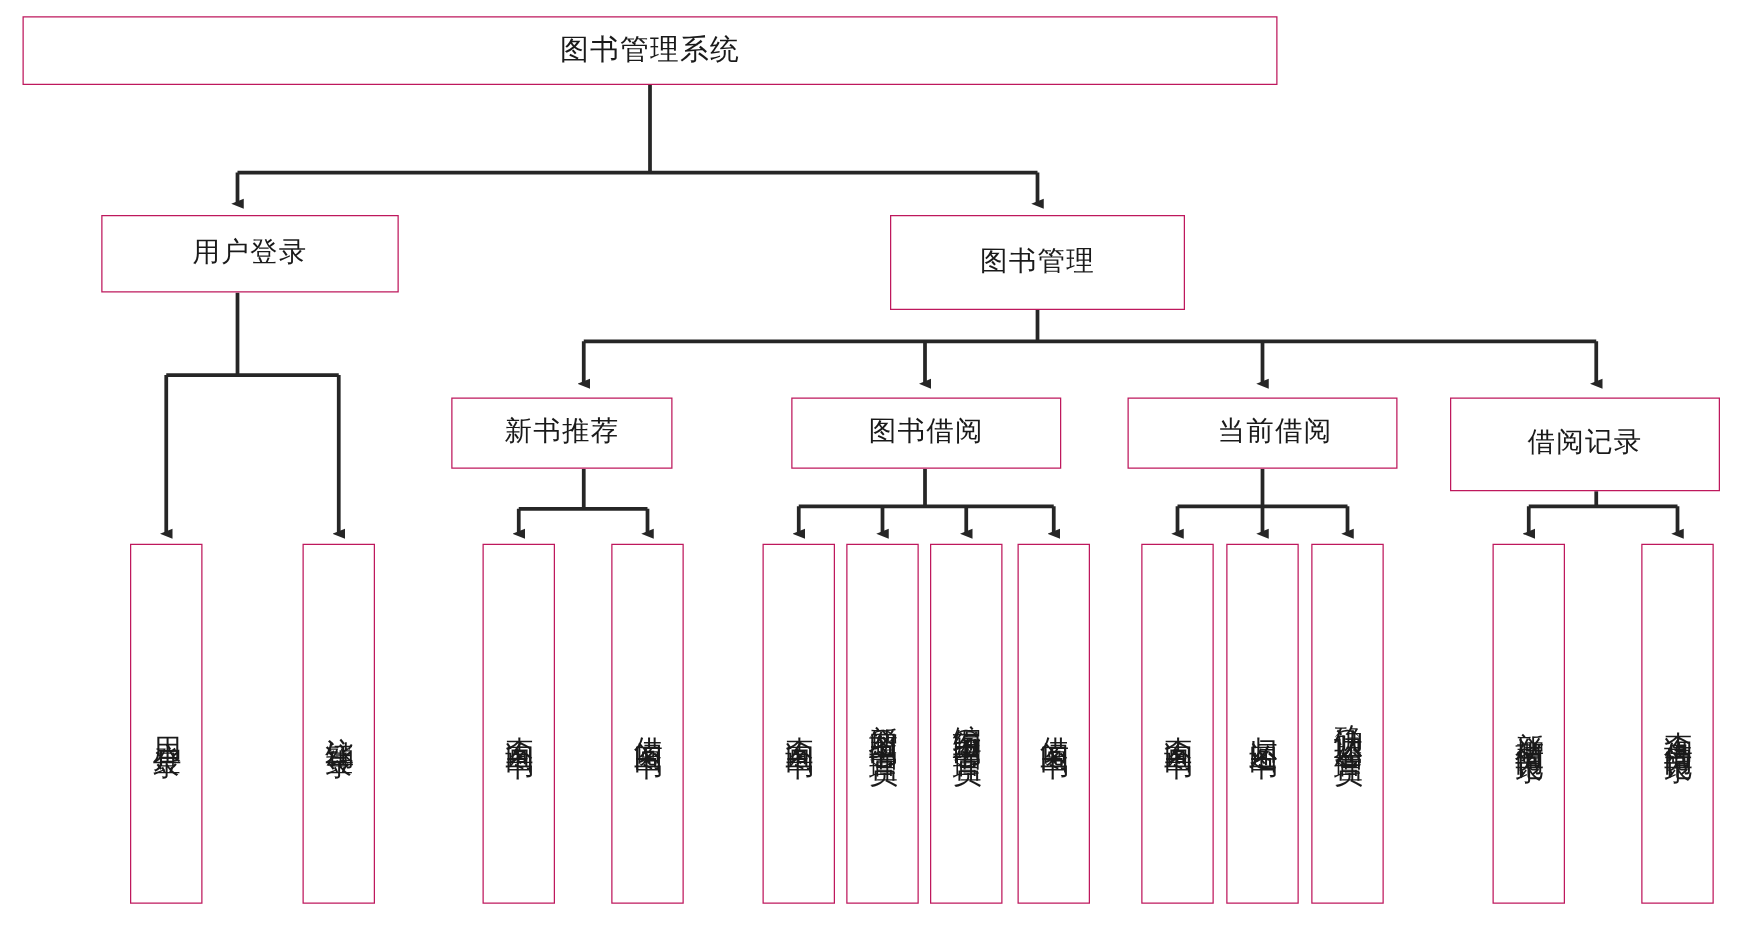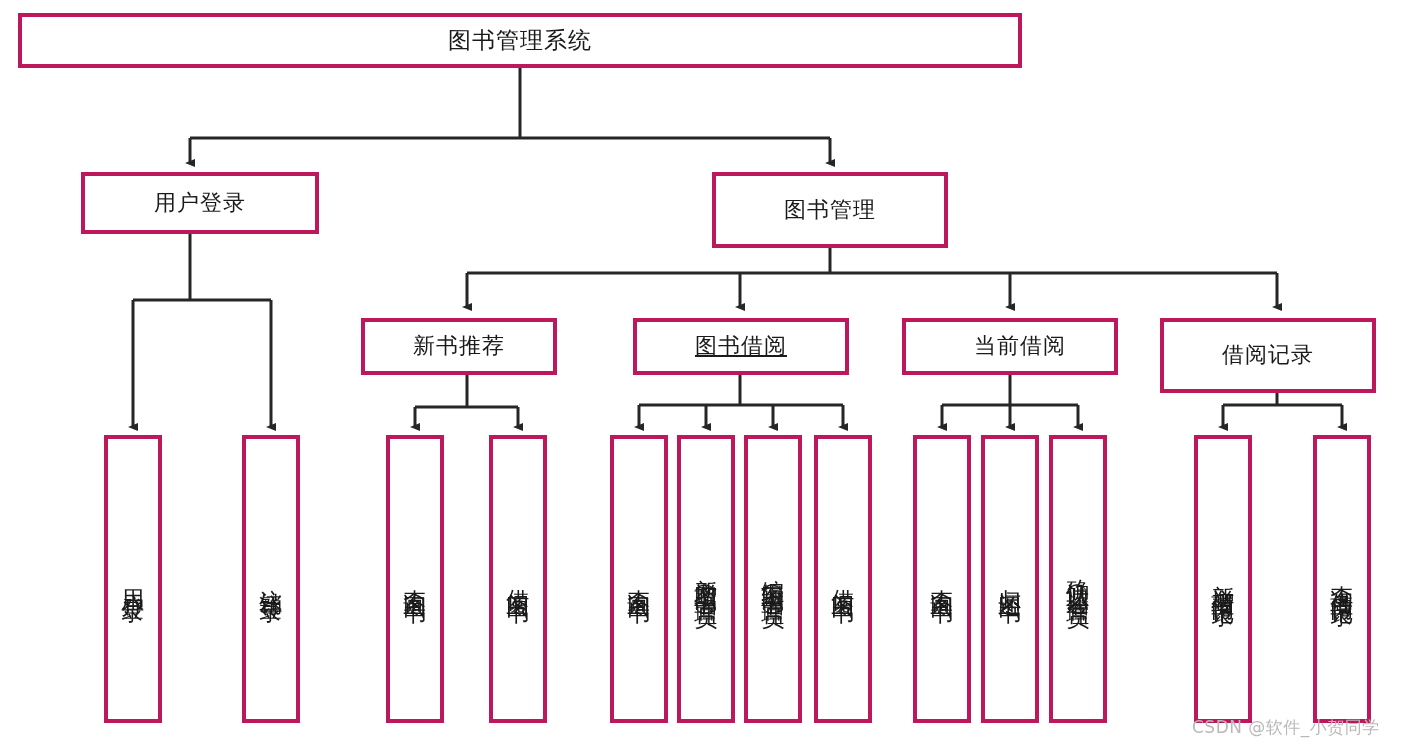"图书管理系统" .node { border: 4px solid #be185d -> 1px solid #be185d }
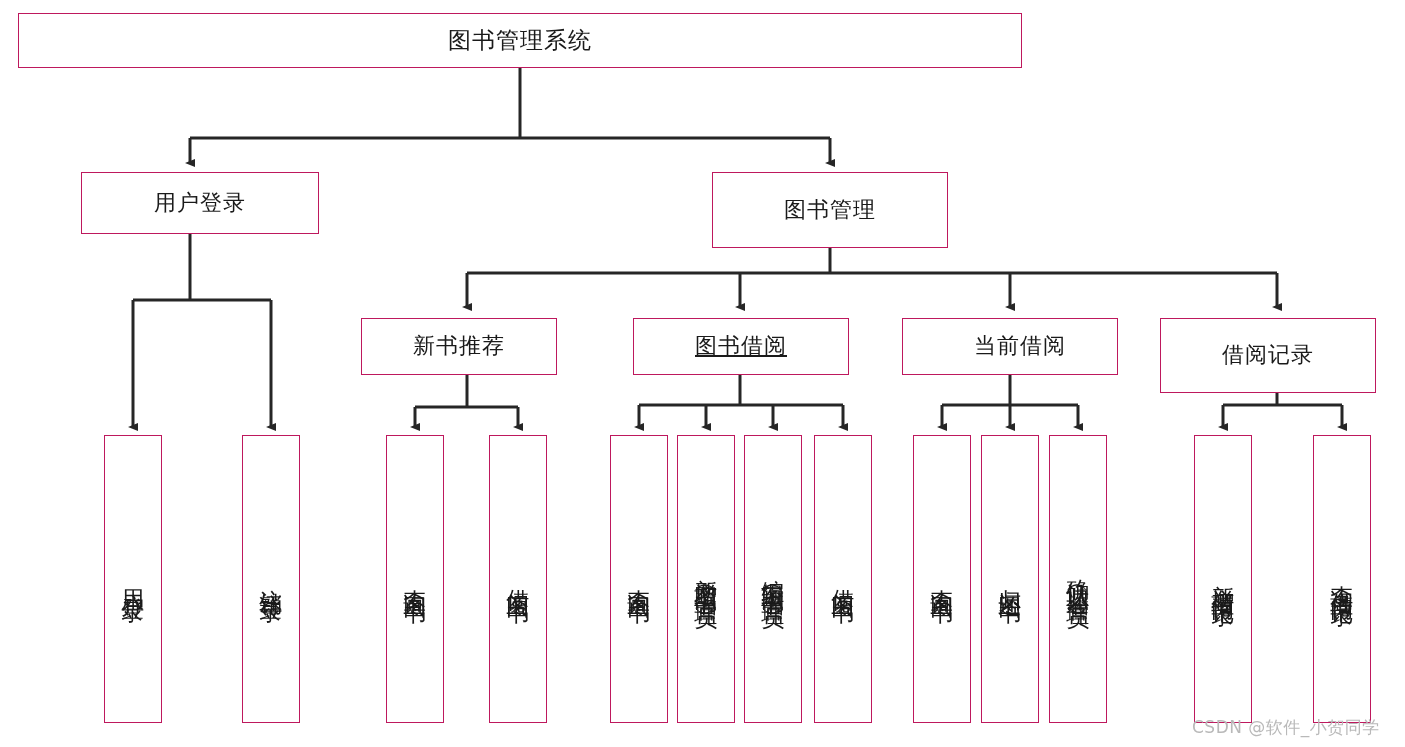"新书推荐" div.node { width: 196px -> 177px }
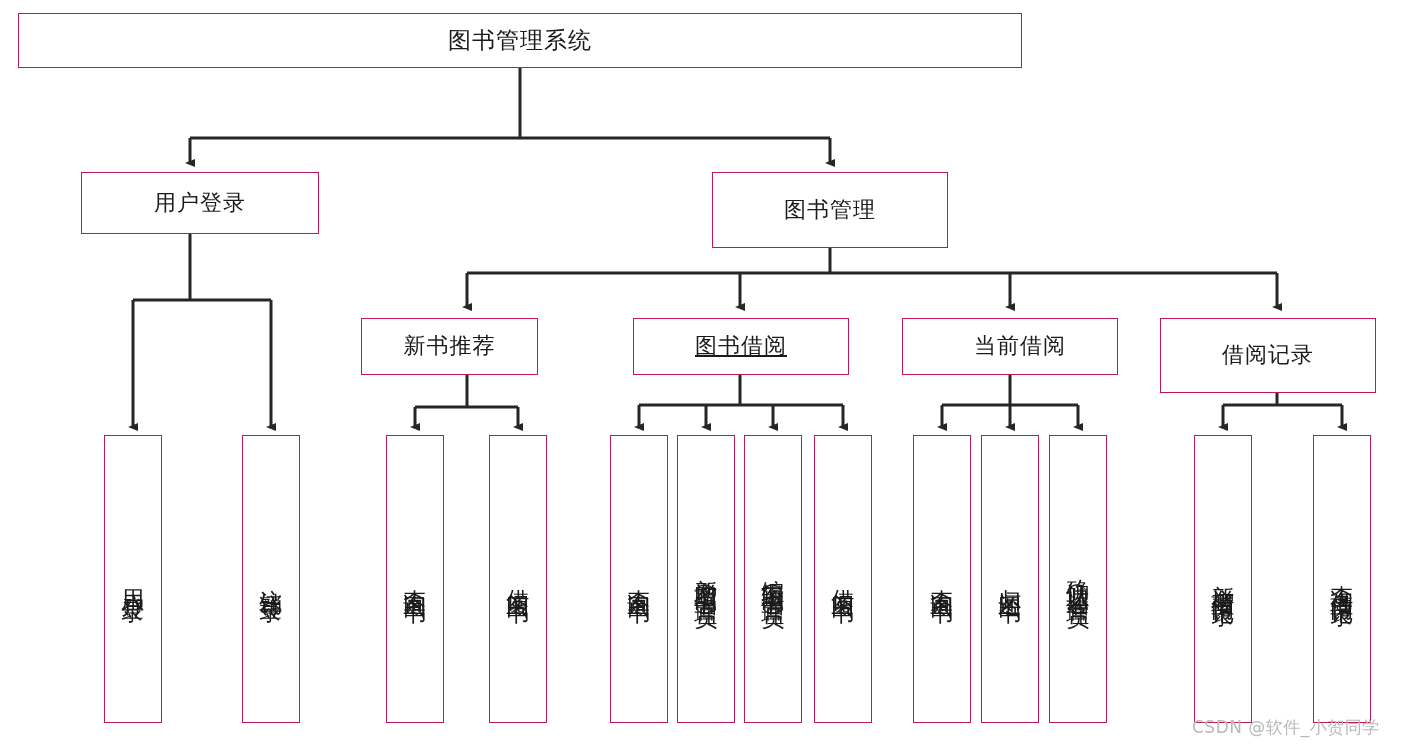"图书借阅" div.node { text-decoration: underline -> none }
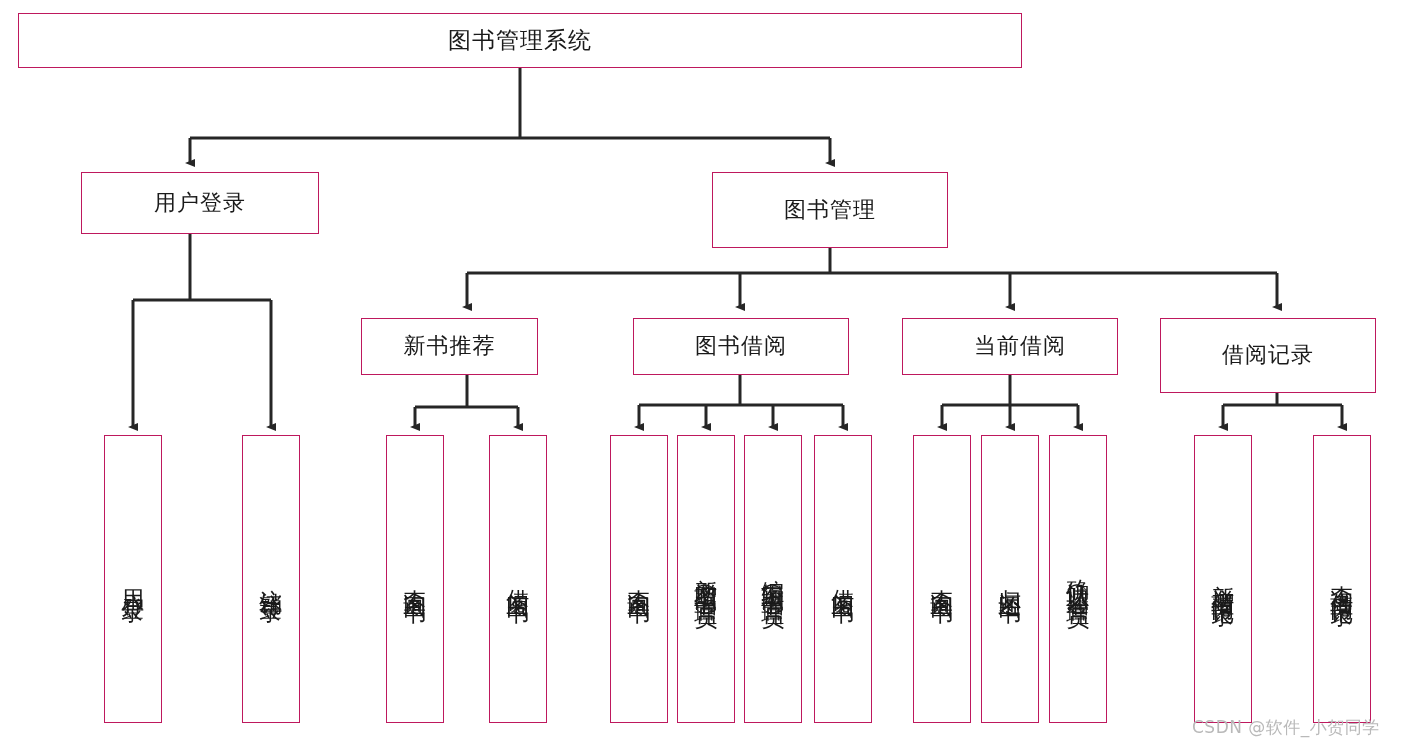"CSDN @软件_小贺同学" div.watermark { html: <div>CSDN @软件_小贺同学</div> -> none }
